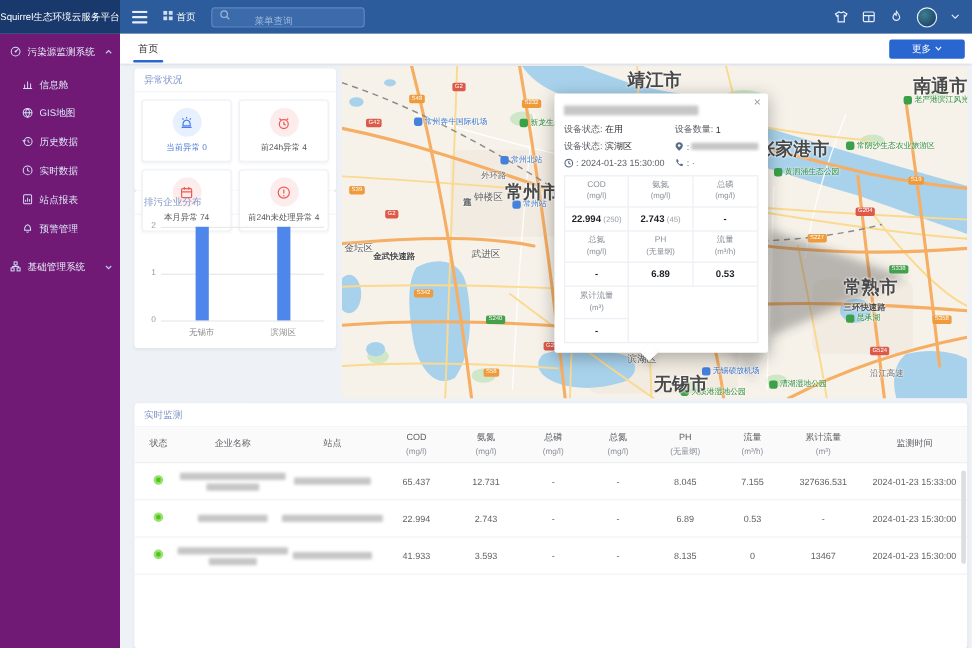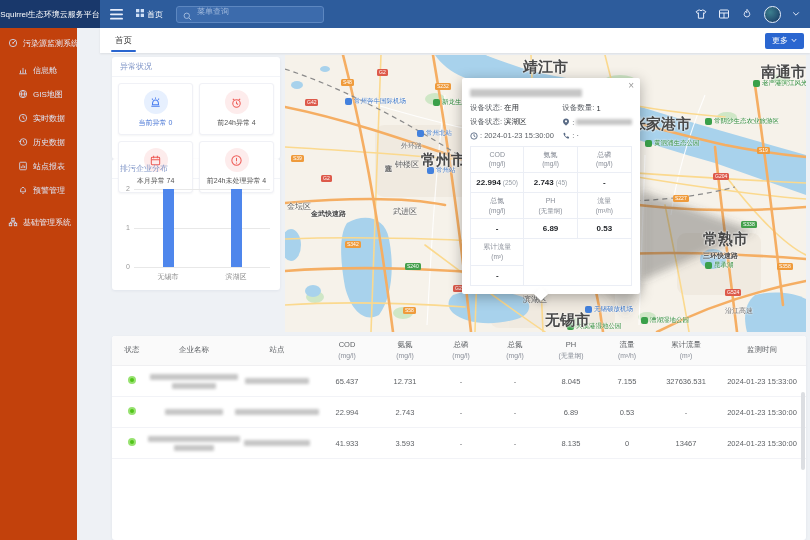"菜单查询" .search { align-items: flex-start -> flex-end; gap: 5px -> 20px; width: 148px -> 128px }
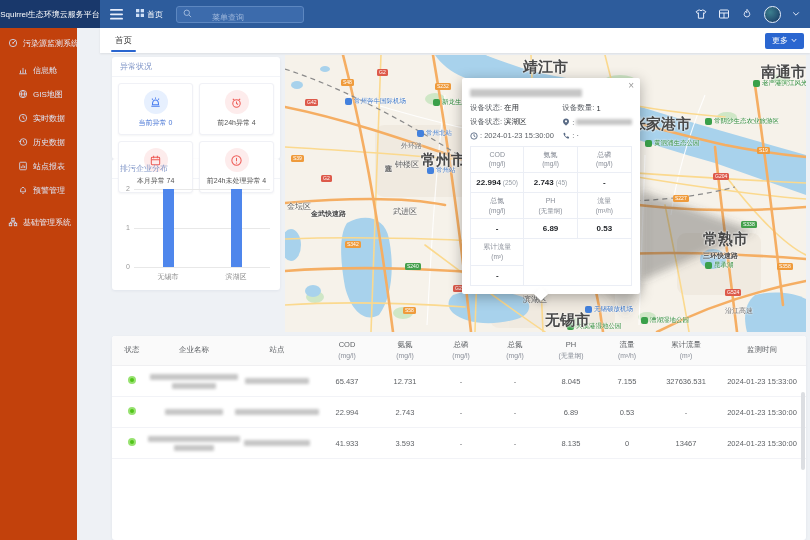"污染源监测系统" .sidebar { background: #c2410c -> #701a75; width: 77px -> 100px }
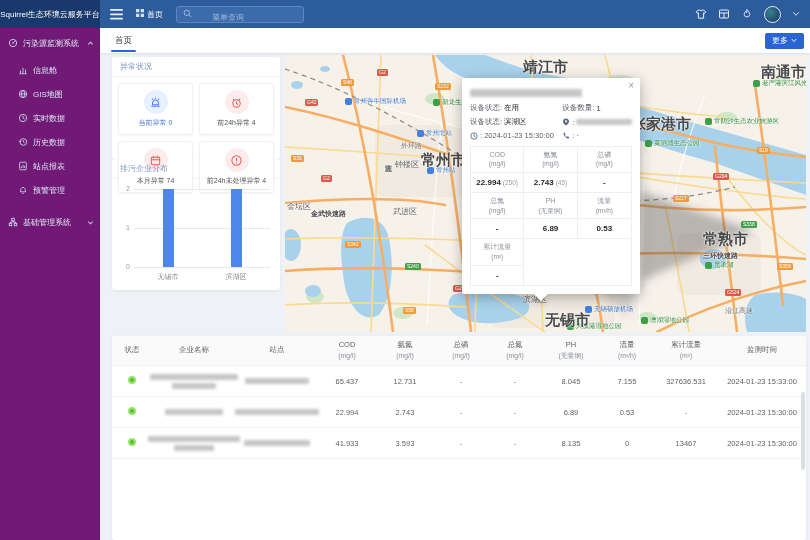"更多" .more-btn { padding: 0 7px -> 0 19px }
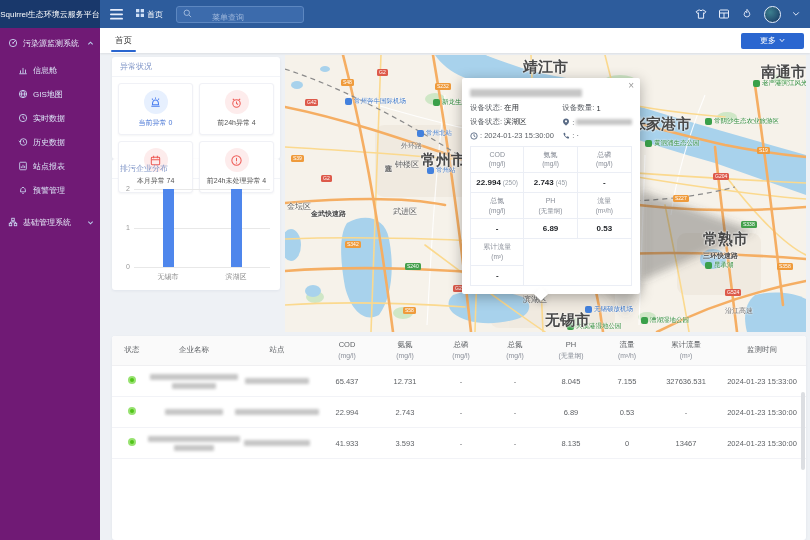"实时数据" div.sb-item { order: before "历史数据" -> after "历史数据" }
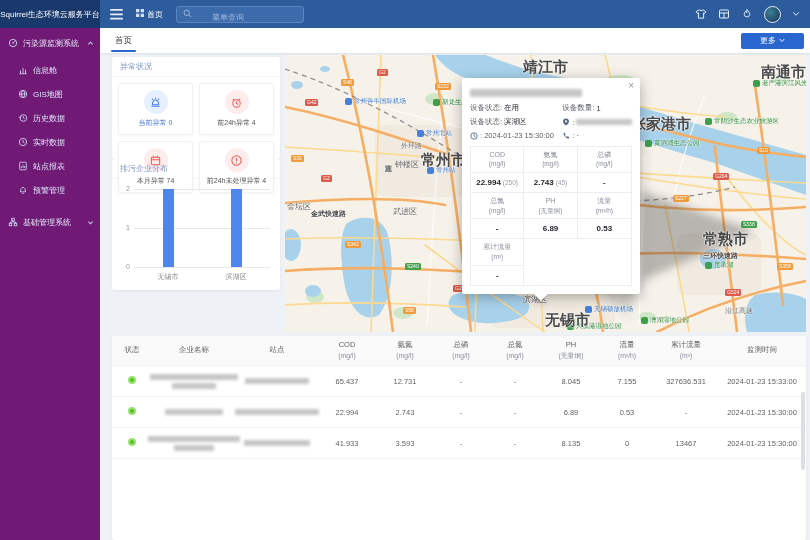"实时监测" div.p-title { html: none -> <div>实时监测</div> }
